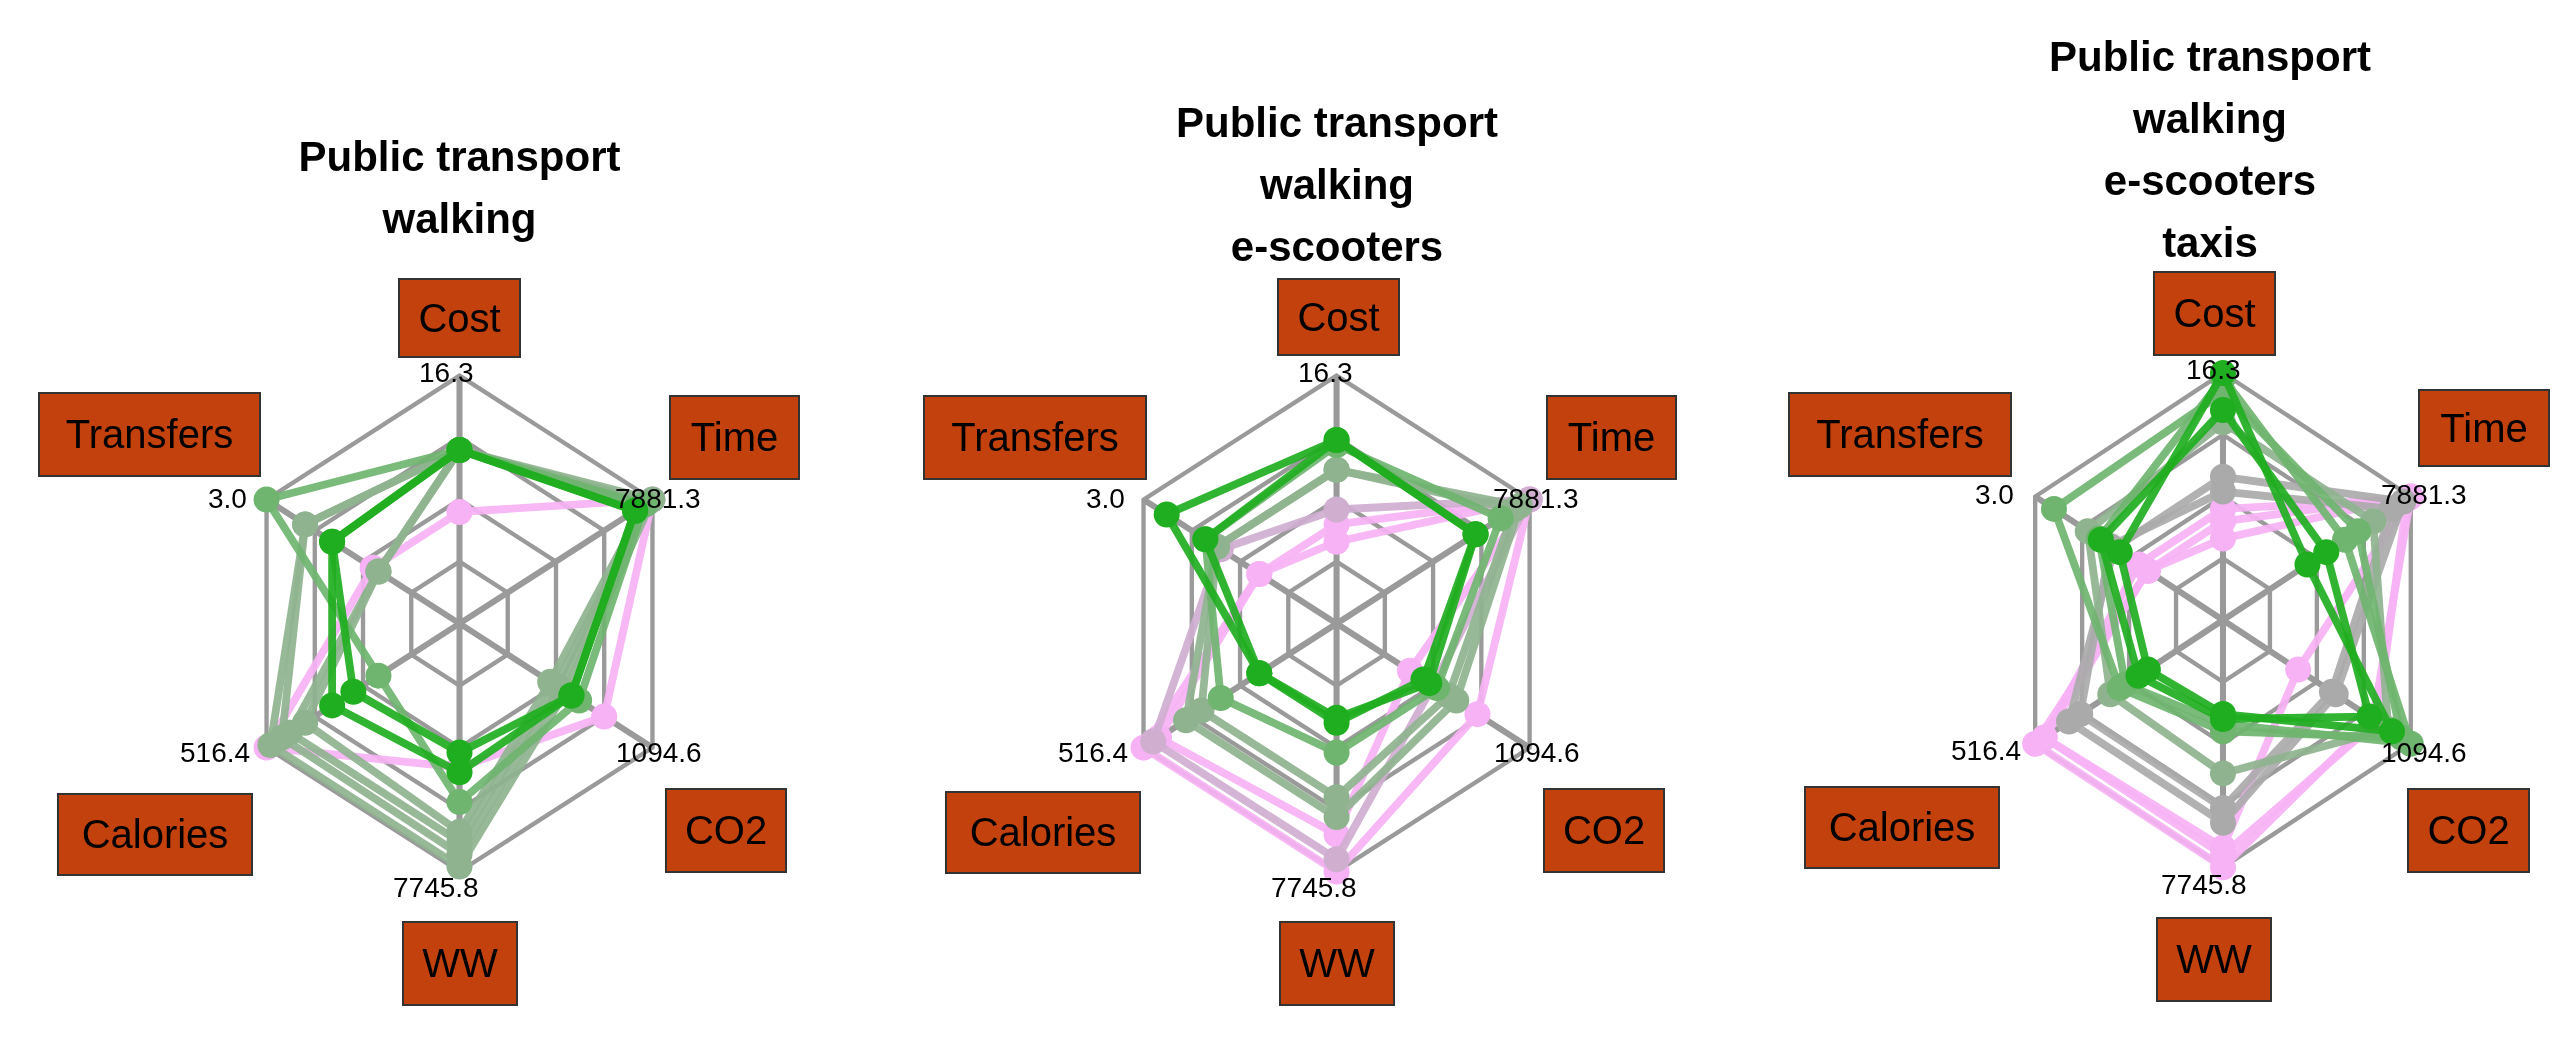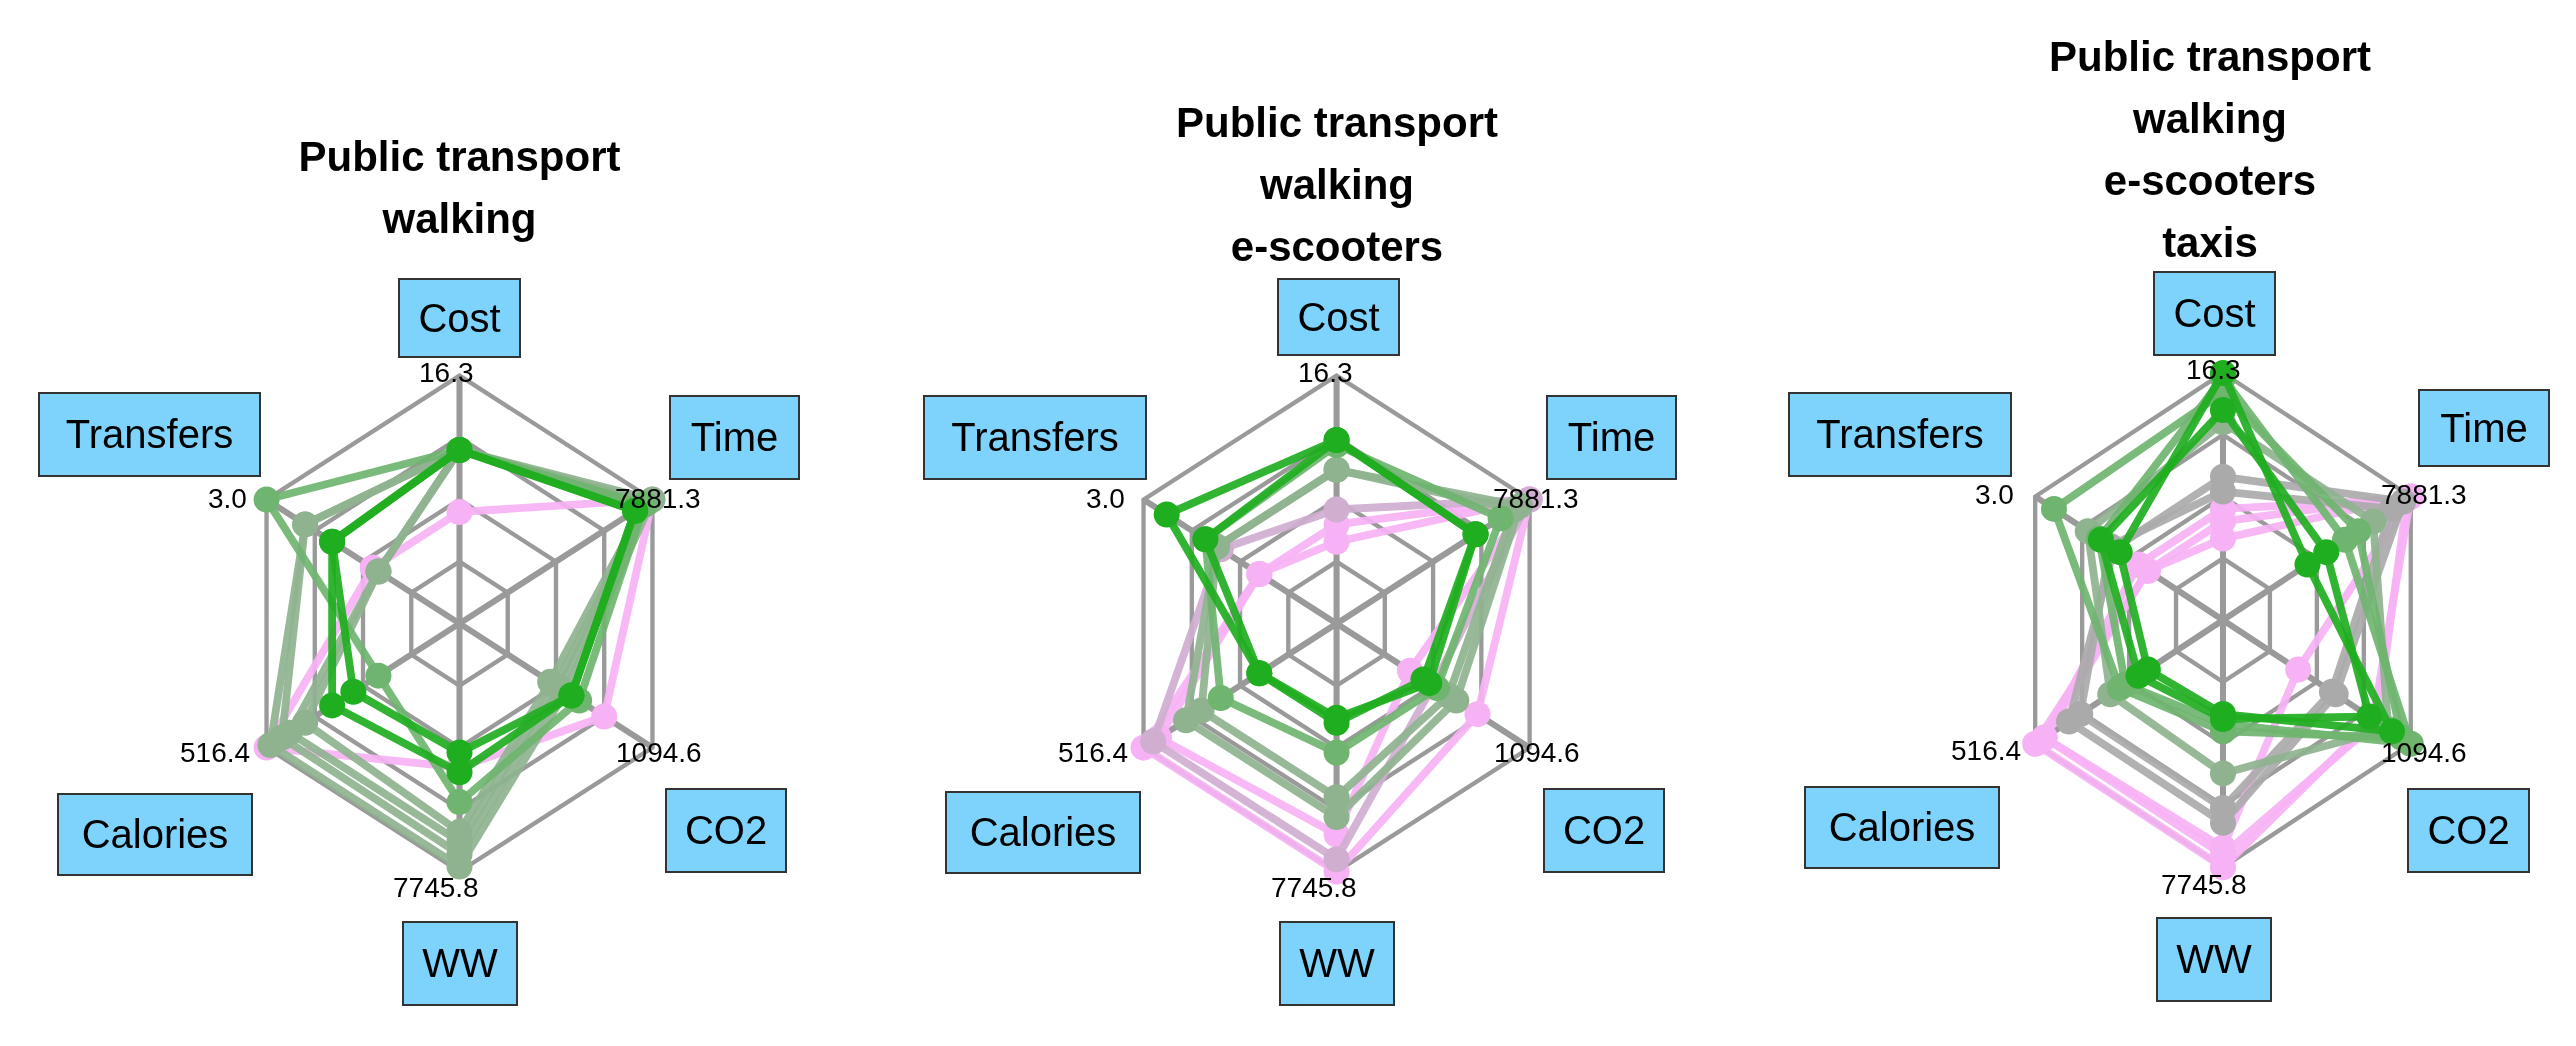"Cost" .axis-box { background: #7dd3fc -> #c2410c }
